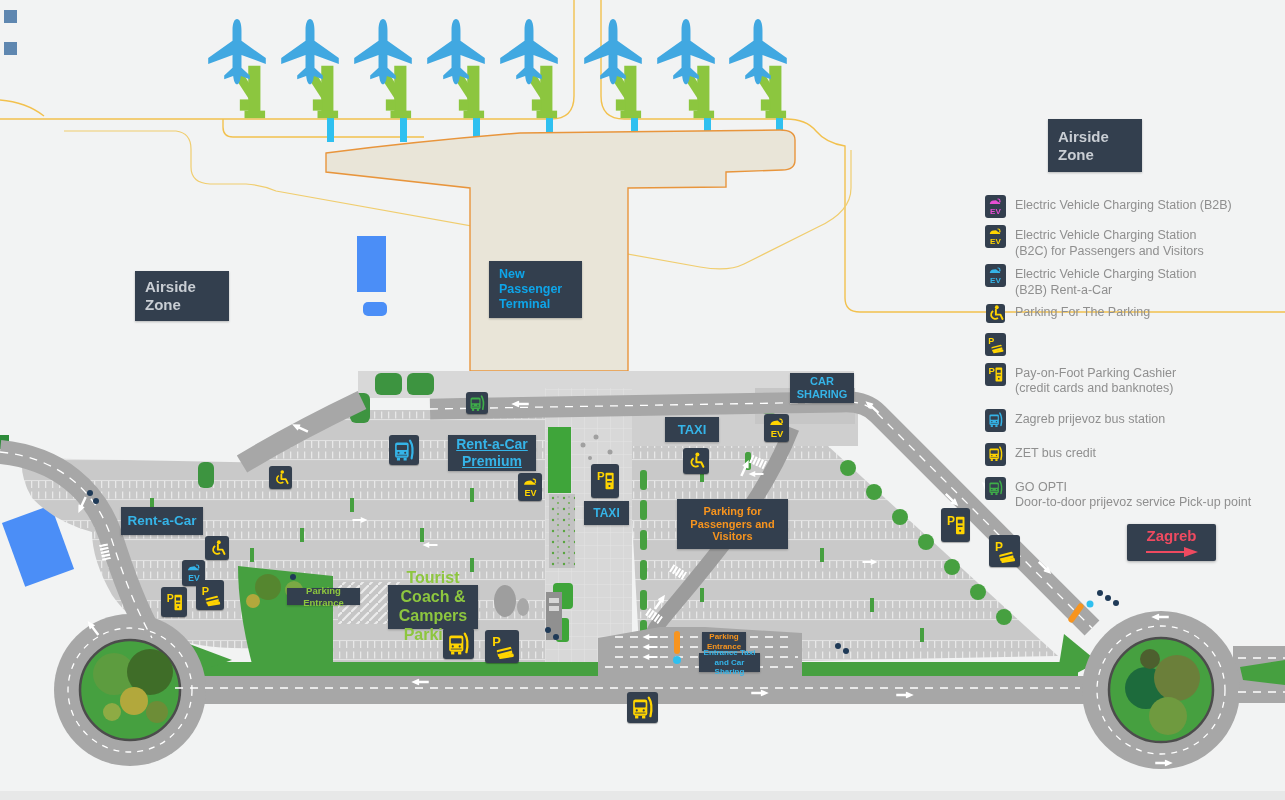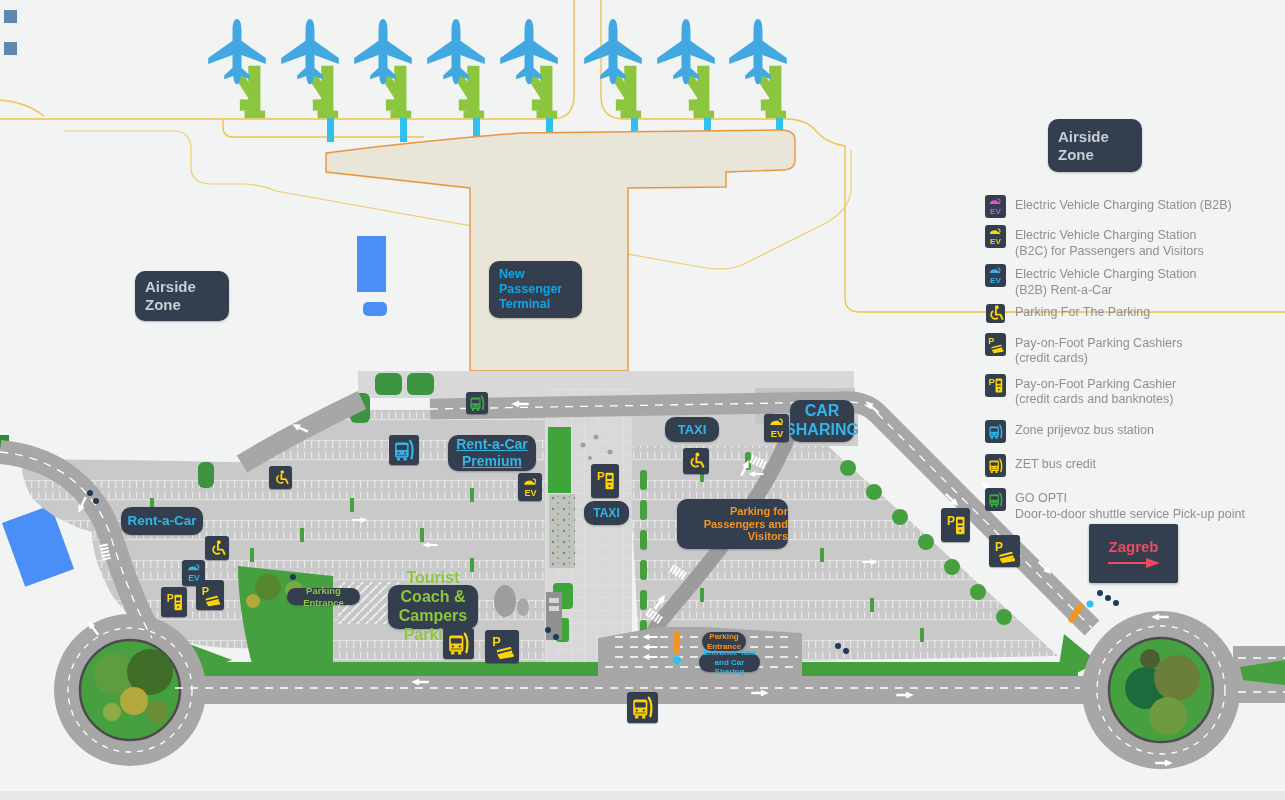"Airside" .tag { border-radius: 10px -> 0 }
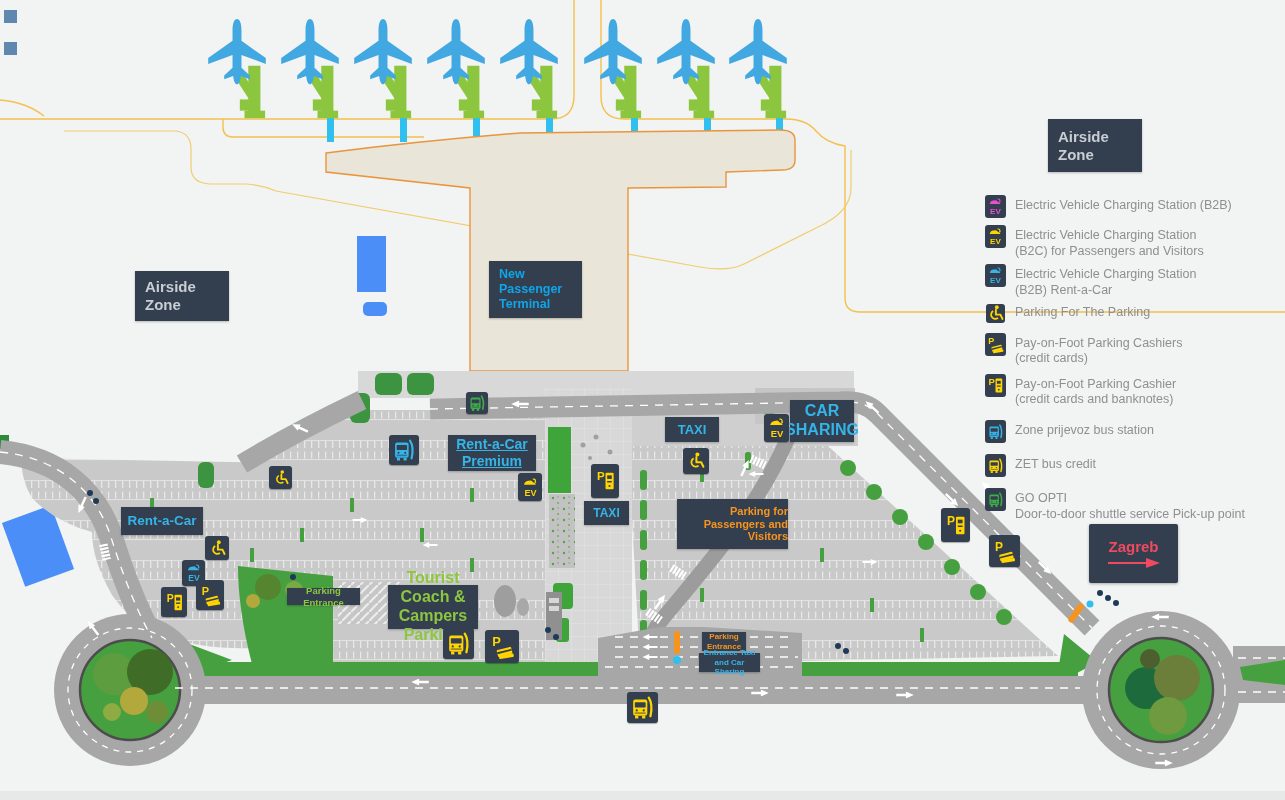"Pay-on-Foot Parking Cashiers" span.ltext { html: <span>Pay-on-Foot Parking Cashiers (credit cards)</span> -> none }
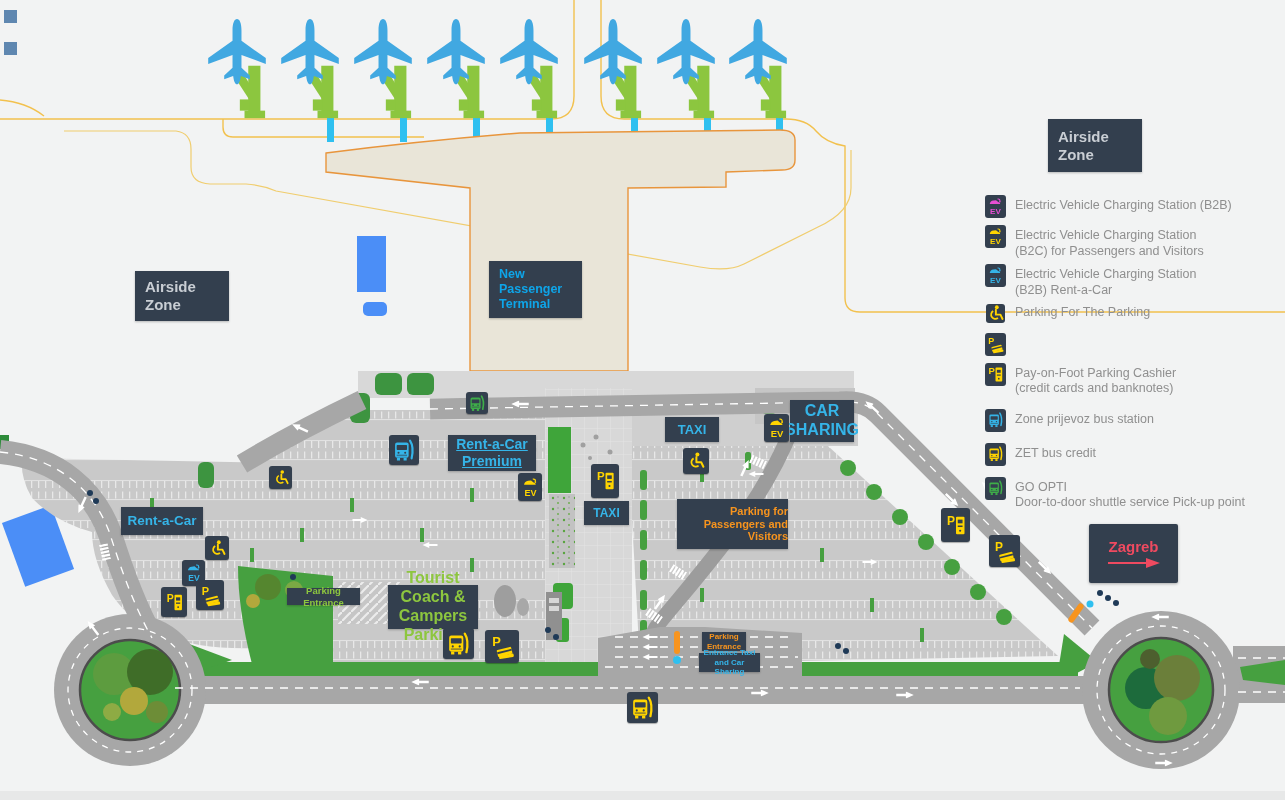"CAR SHARING" div.tag { font-size: 16px -> 11px; height: 42px -> 30px; top: 400px -> 373px }
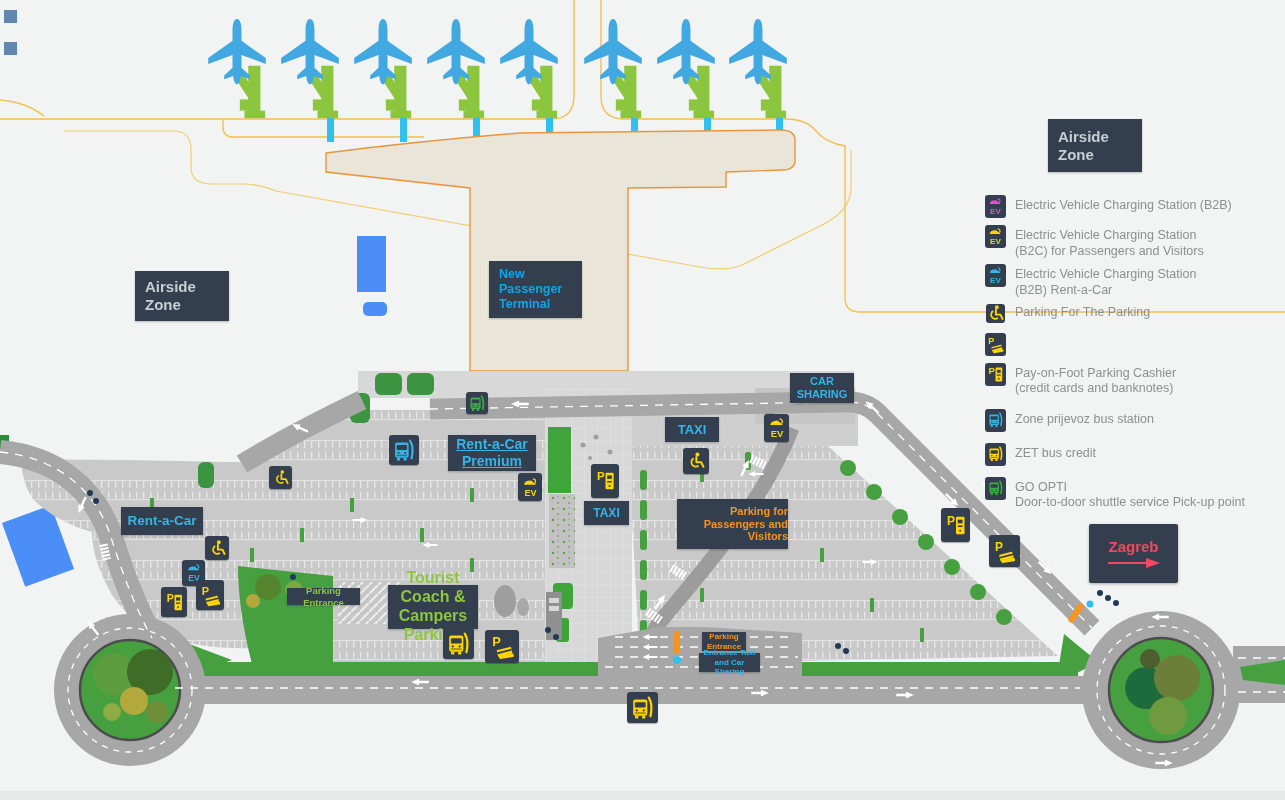"Zone prijevoz bus station" span.ltext { text: Zone -> Zagreb }
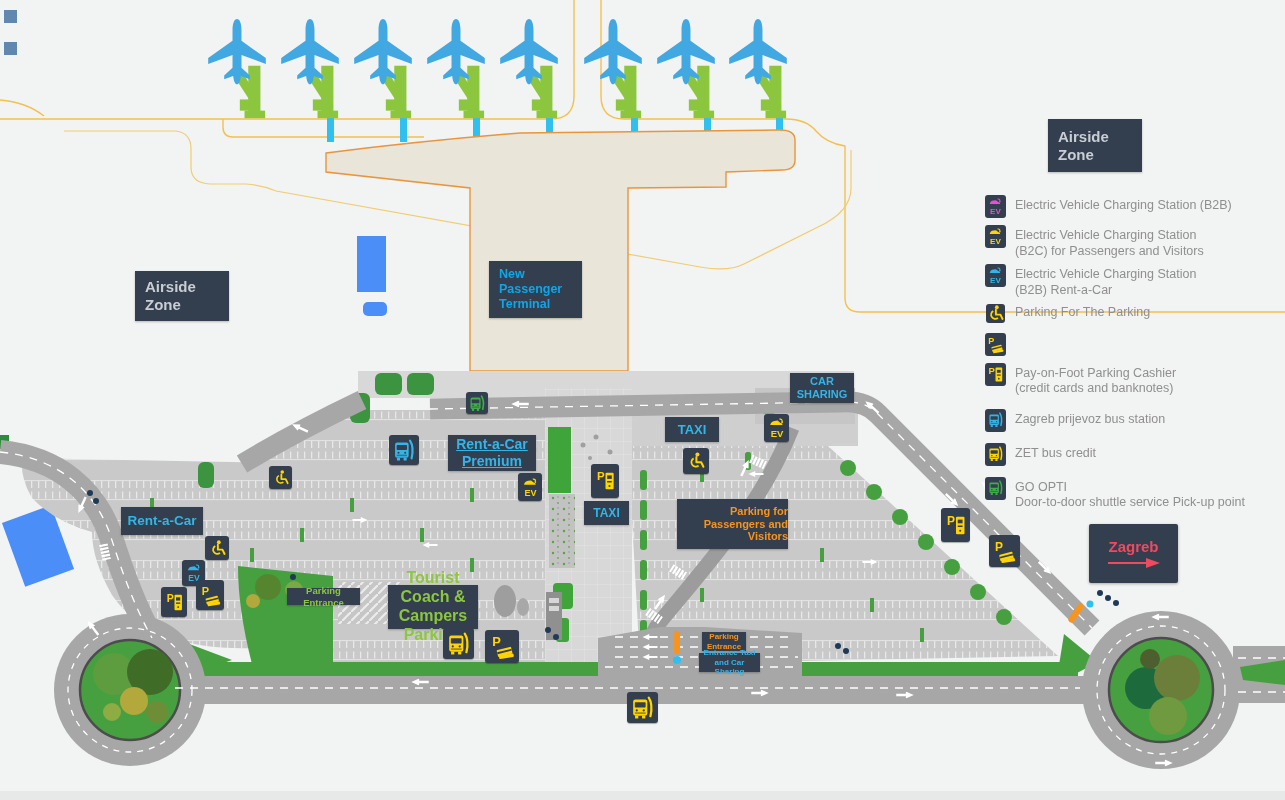"GO OPTI" span.ltext { text: shuttle -> prijevoz }
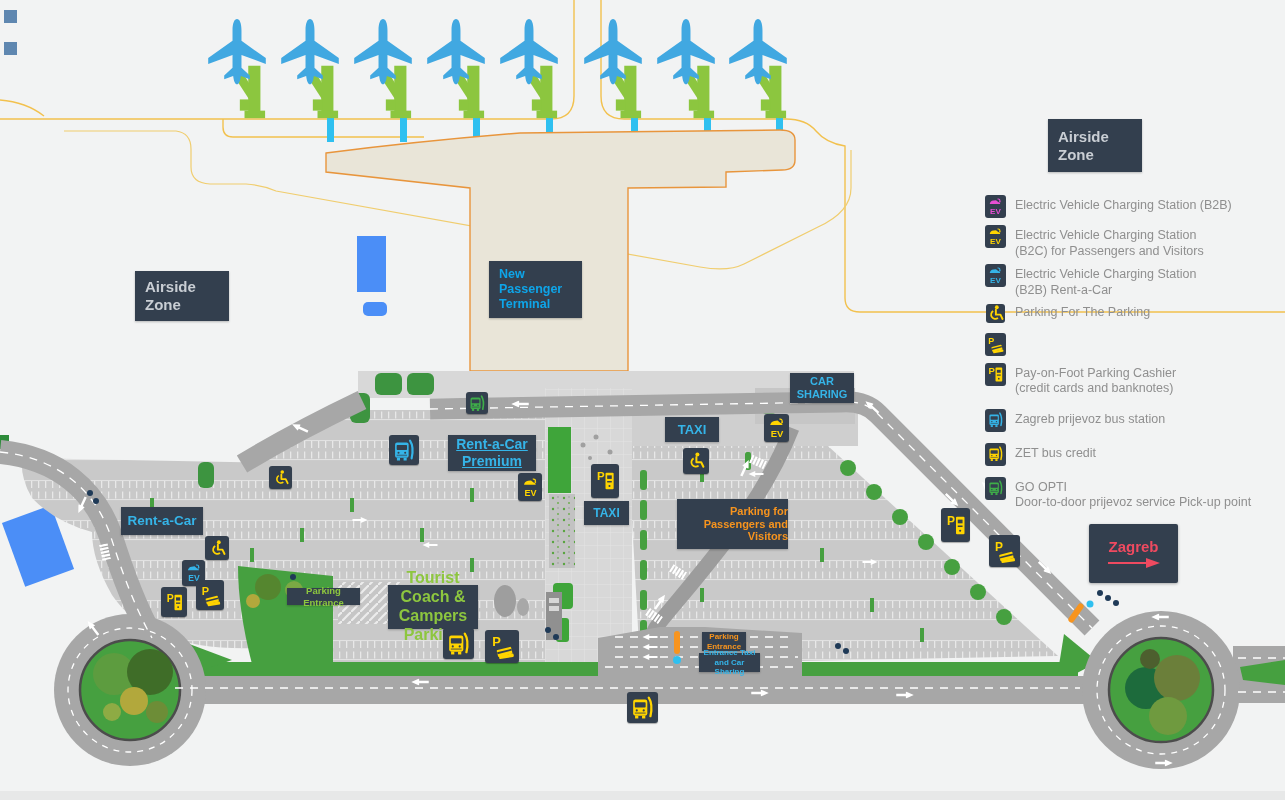"Parking for Passengers and Visitors" div.tag { text-align: right -> none }
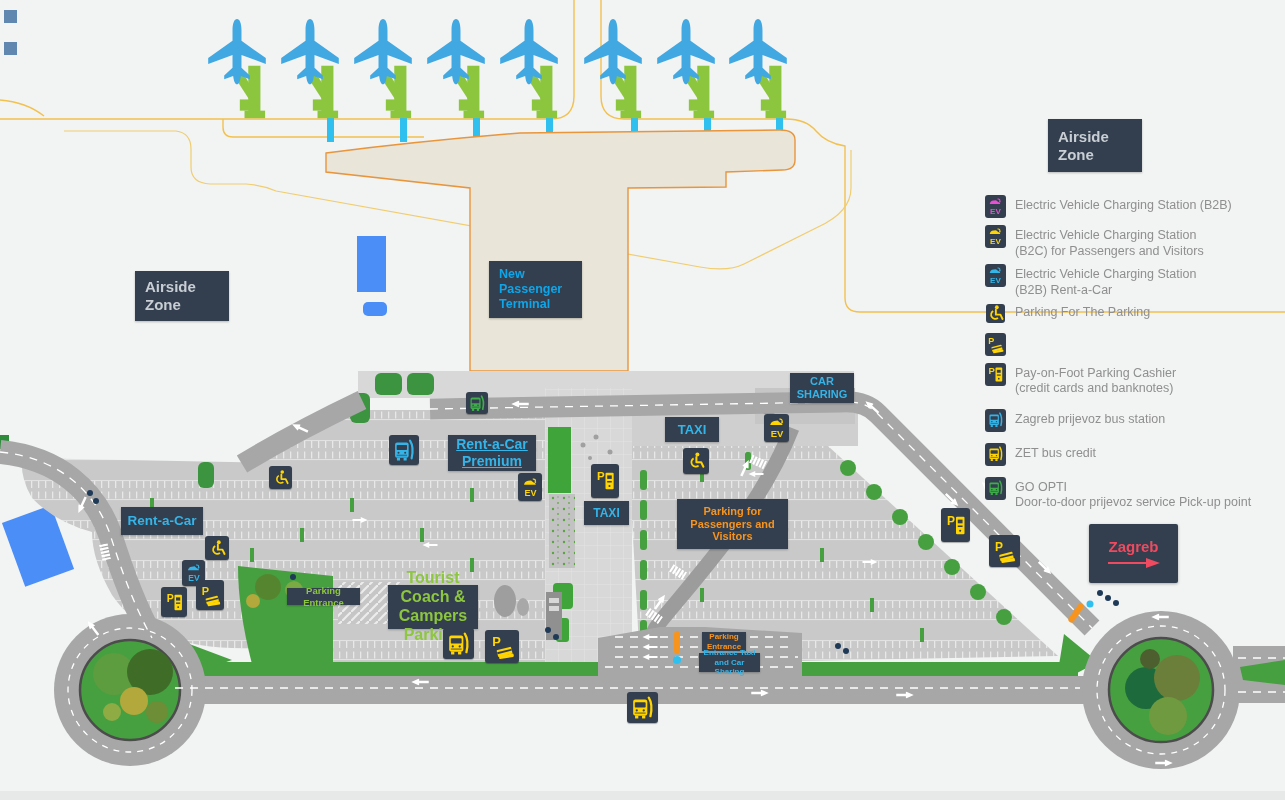"Zagreb" #zagreb-sign { height: 59px -> 37px; left: 1089px -> 1127px }
